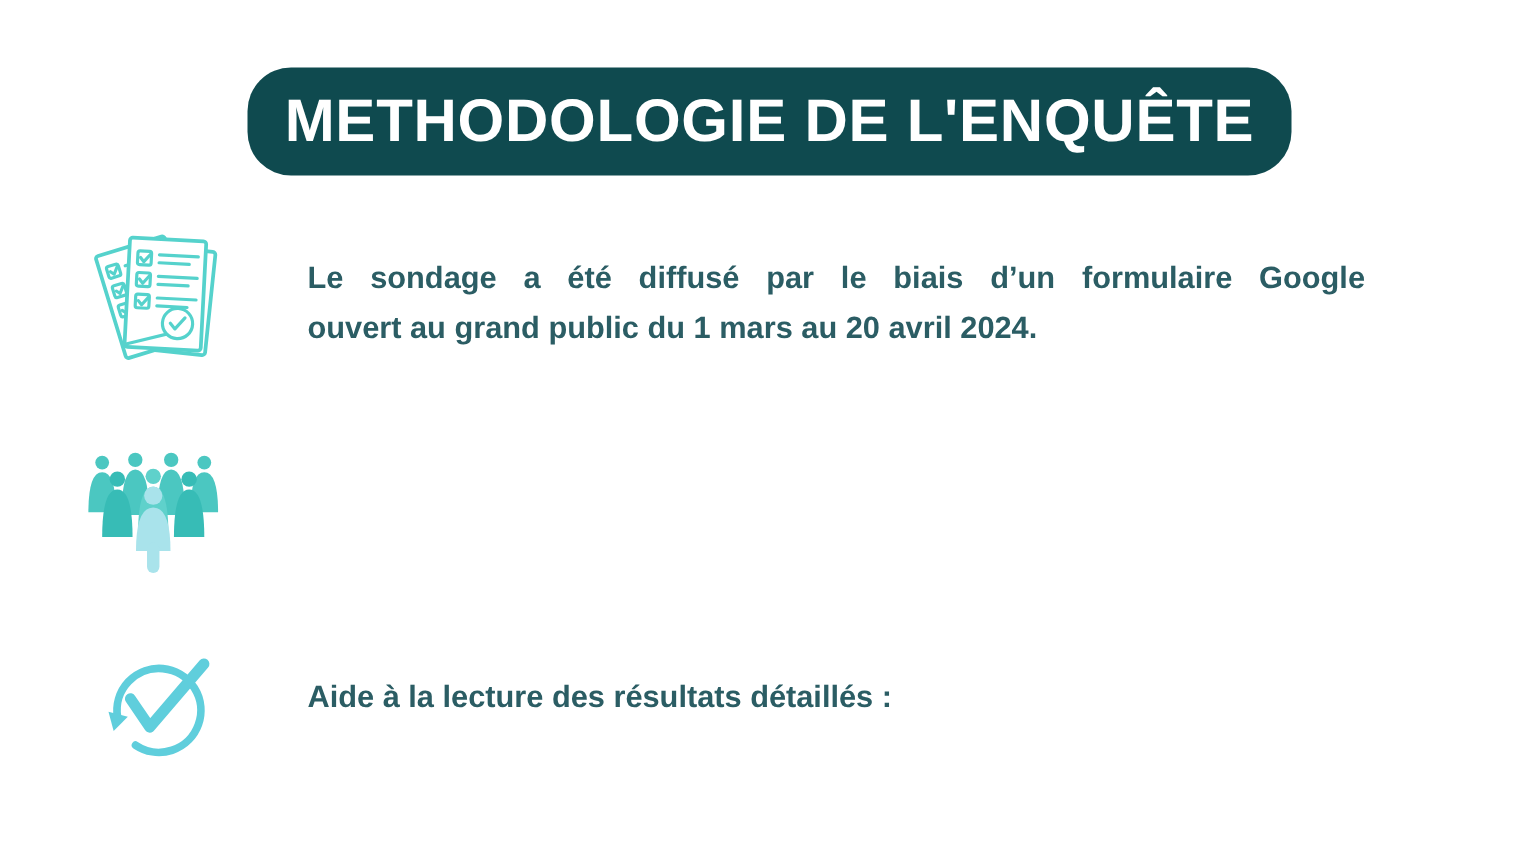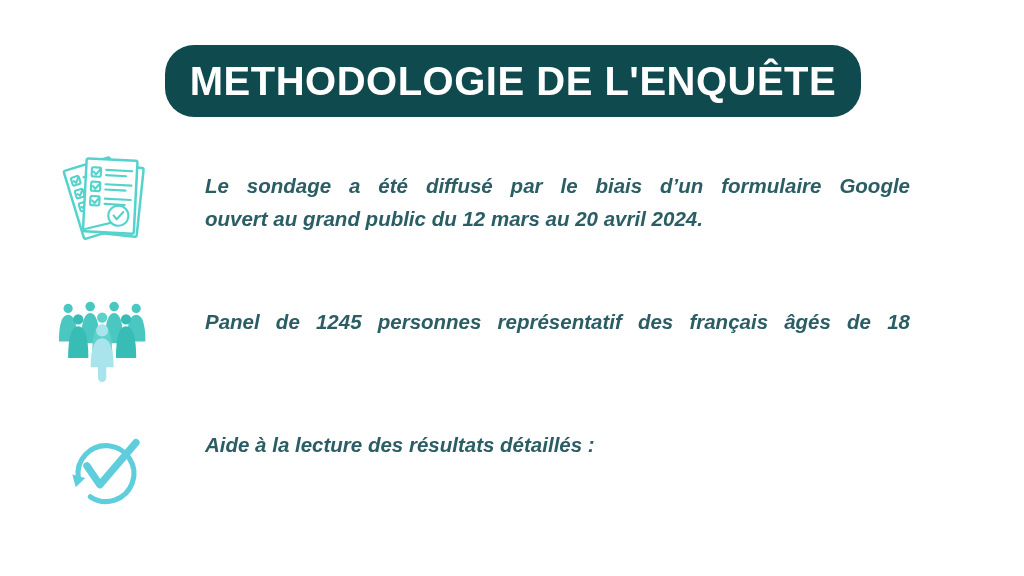"Le sondage a été diffusé" .item-text { font-style: italic -> none }
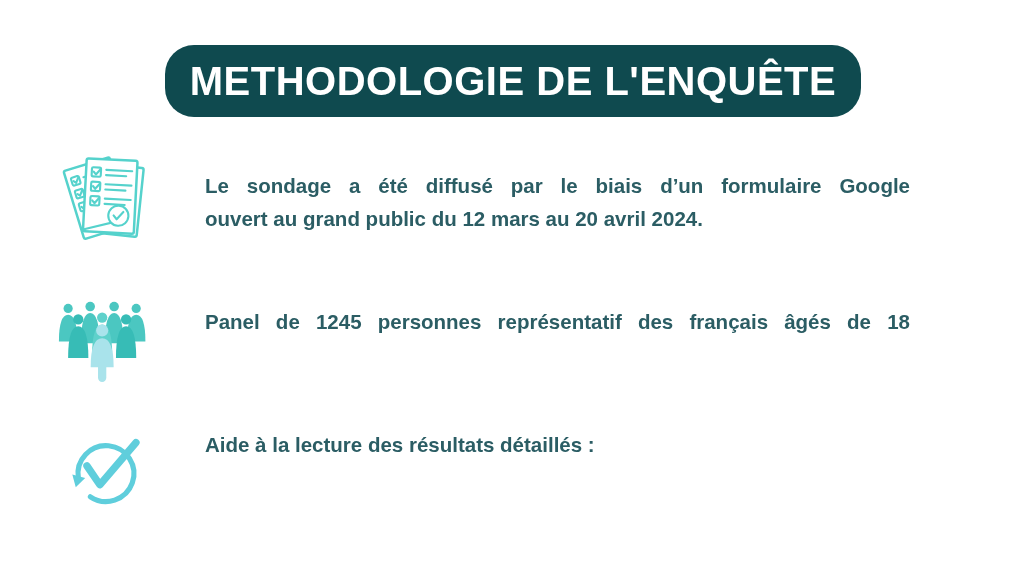"ouvert au grand public du" span.text-line { text: 12 -> 1 }
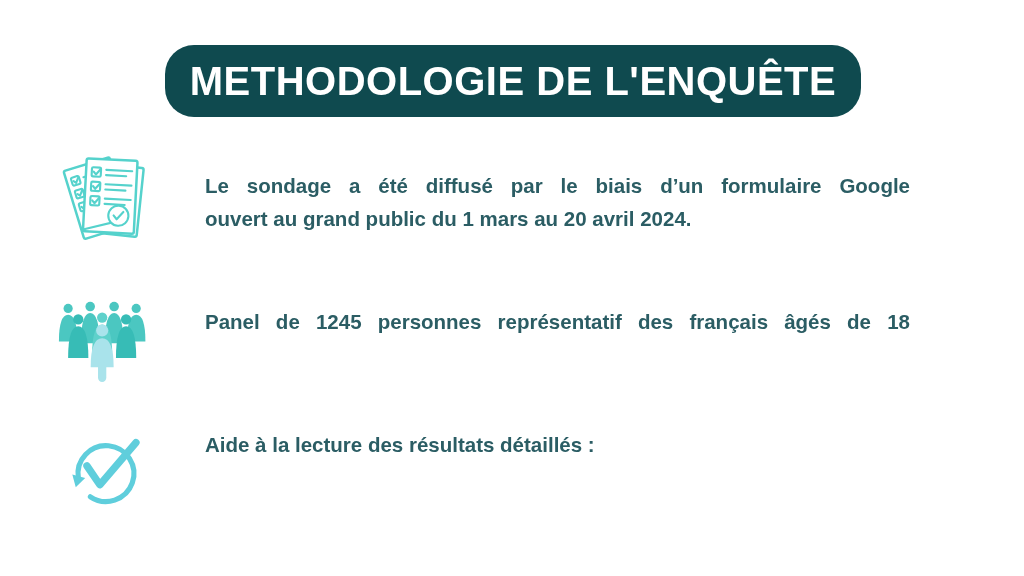"Panel de 1245 personnes représentatif" span.text-line { html: <span>Panel de 1245 personnes représentatif des français âgés de 18</span> -> none }
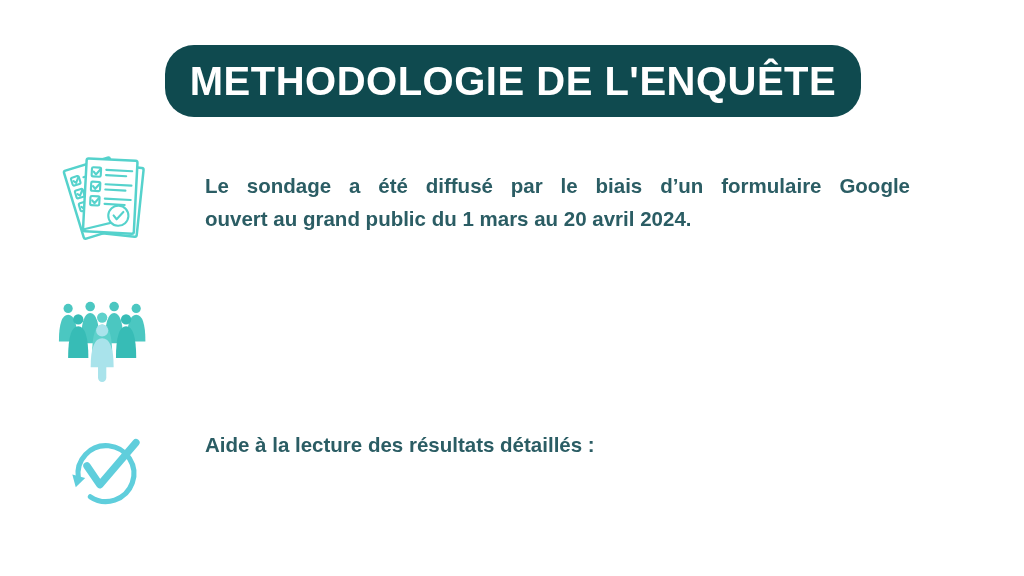"Aide à la lecture des" div.item-text { top: 428px -> 448px }
